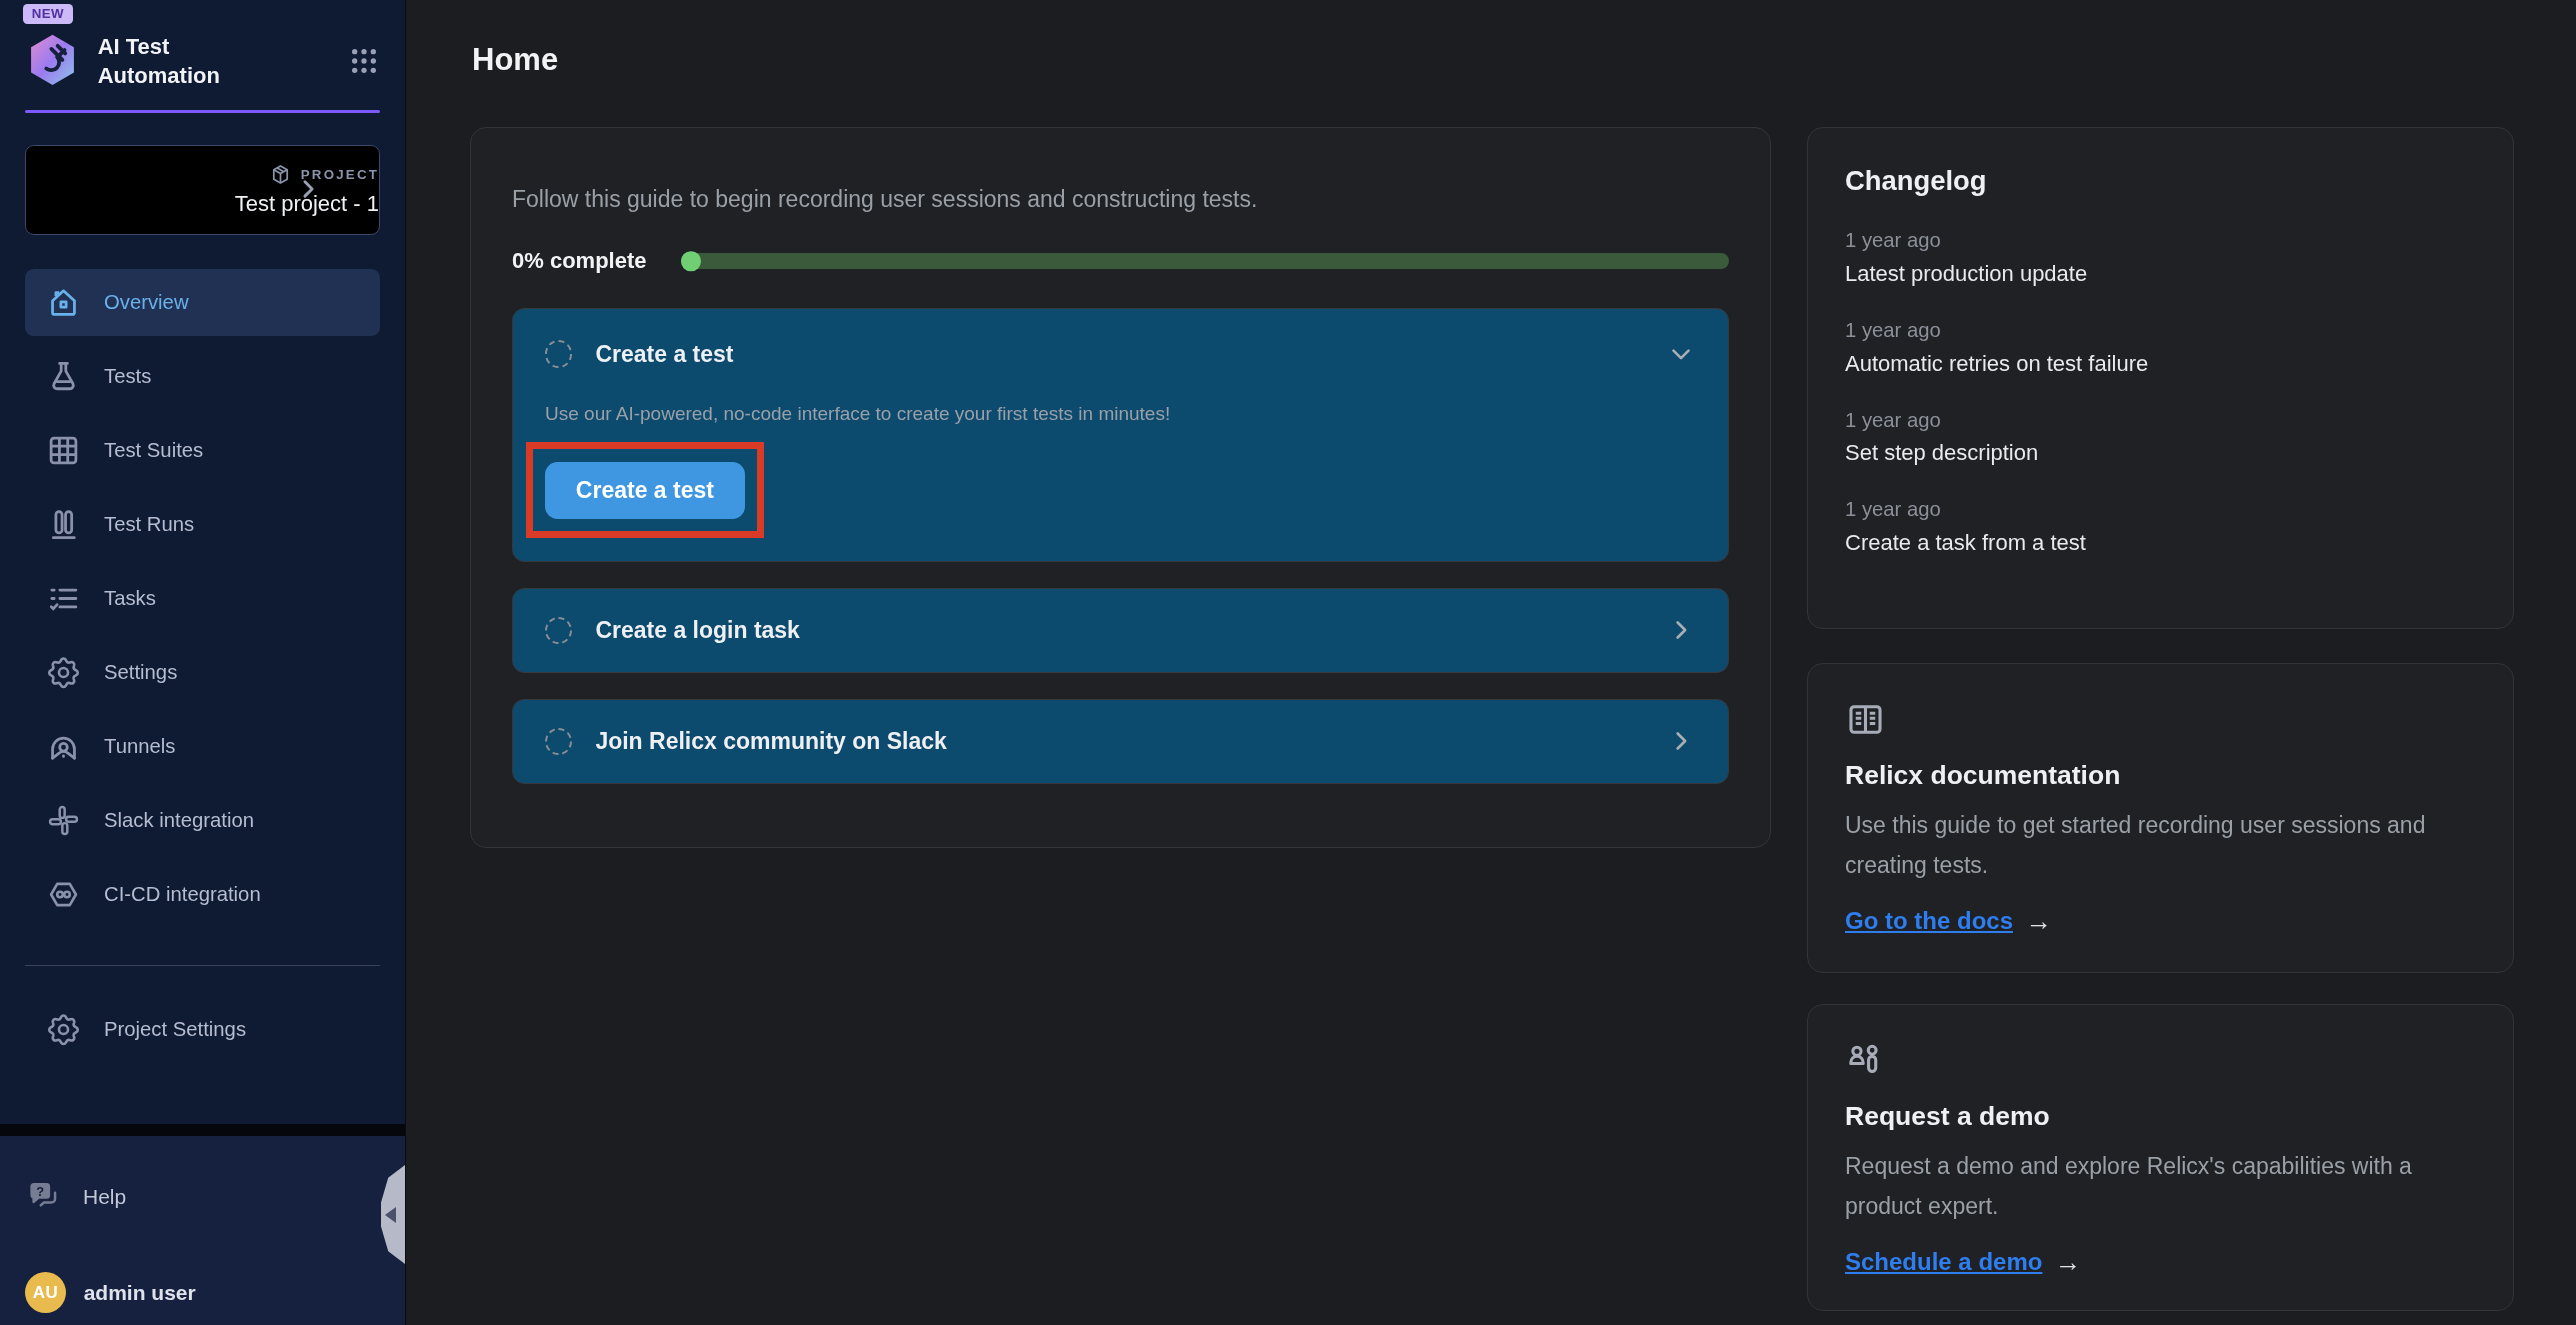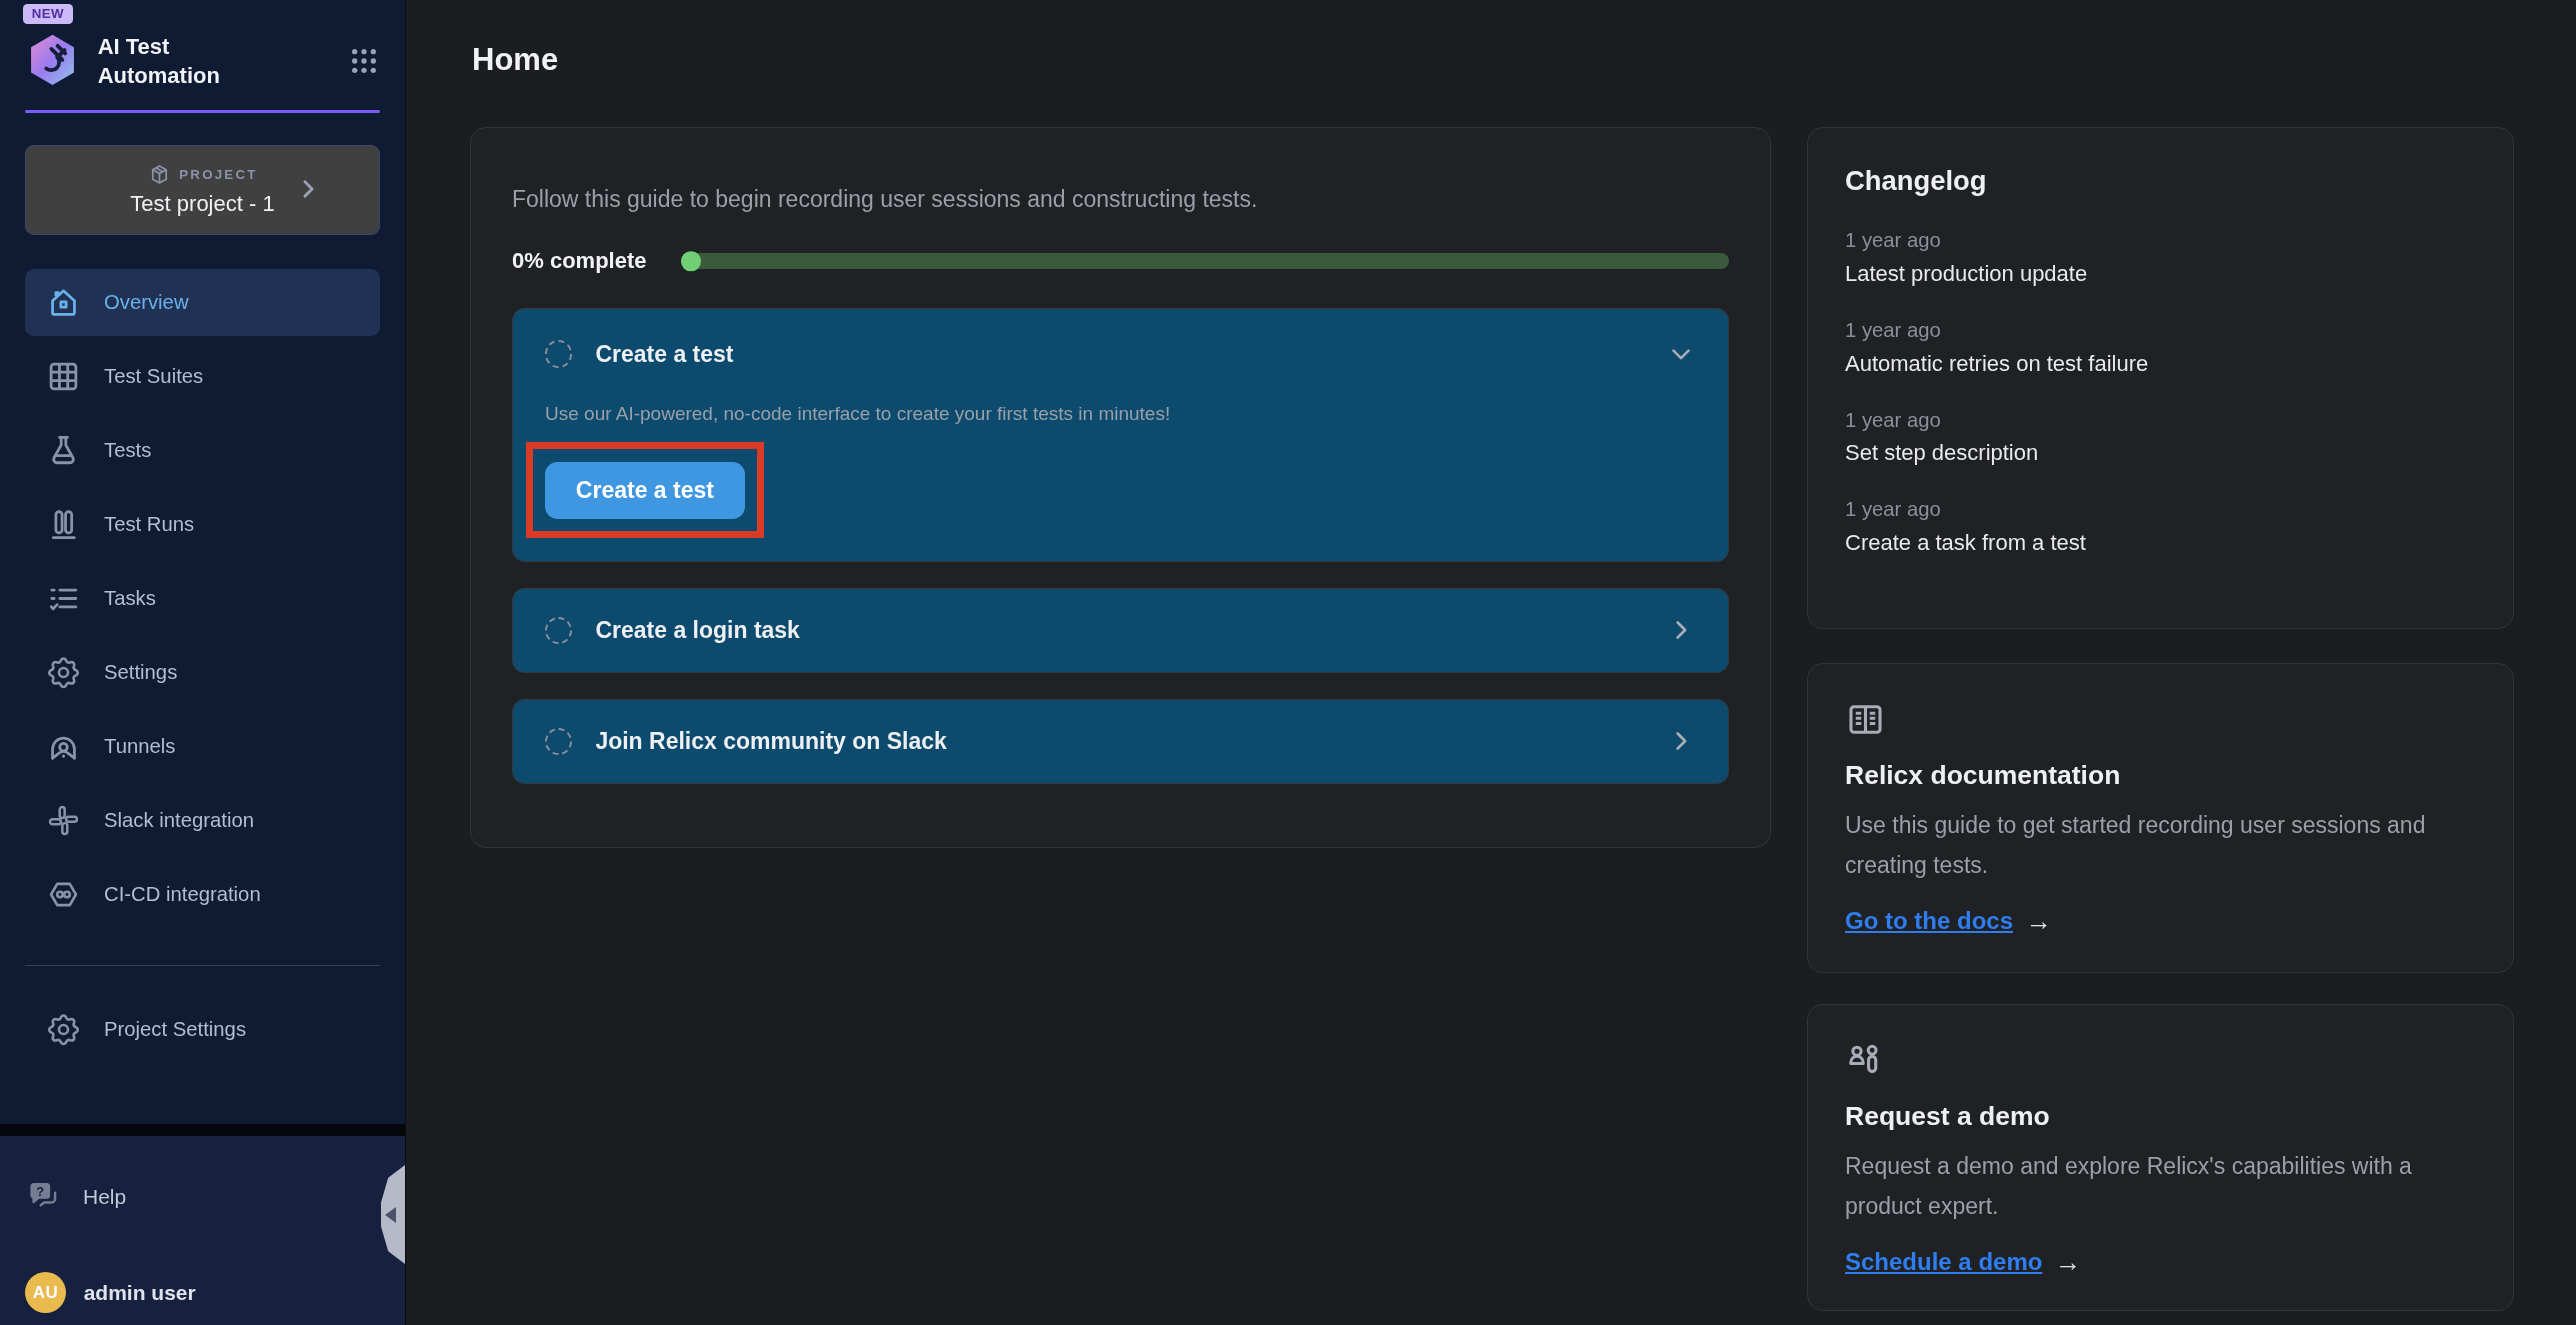"PROJECT" .project-box { align-items: center -> flex-end; background: #404040 -> #000000 }
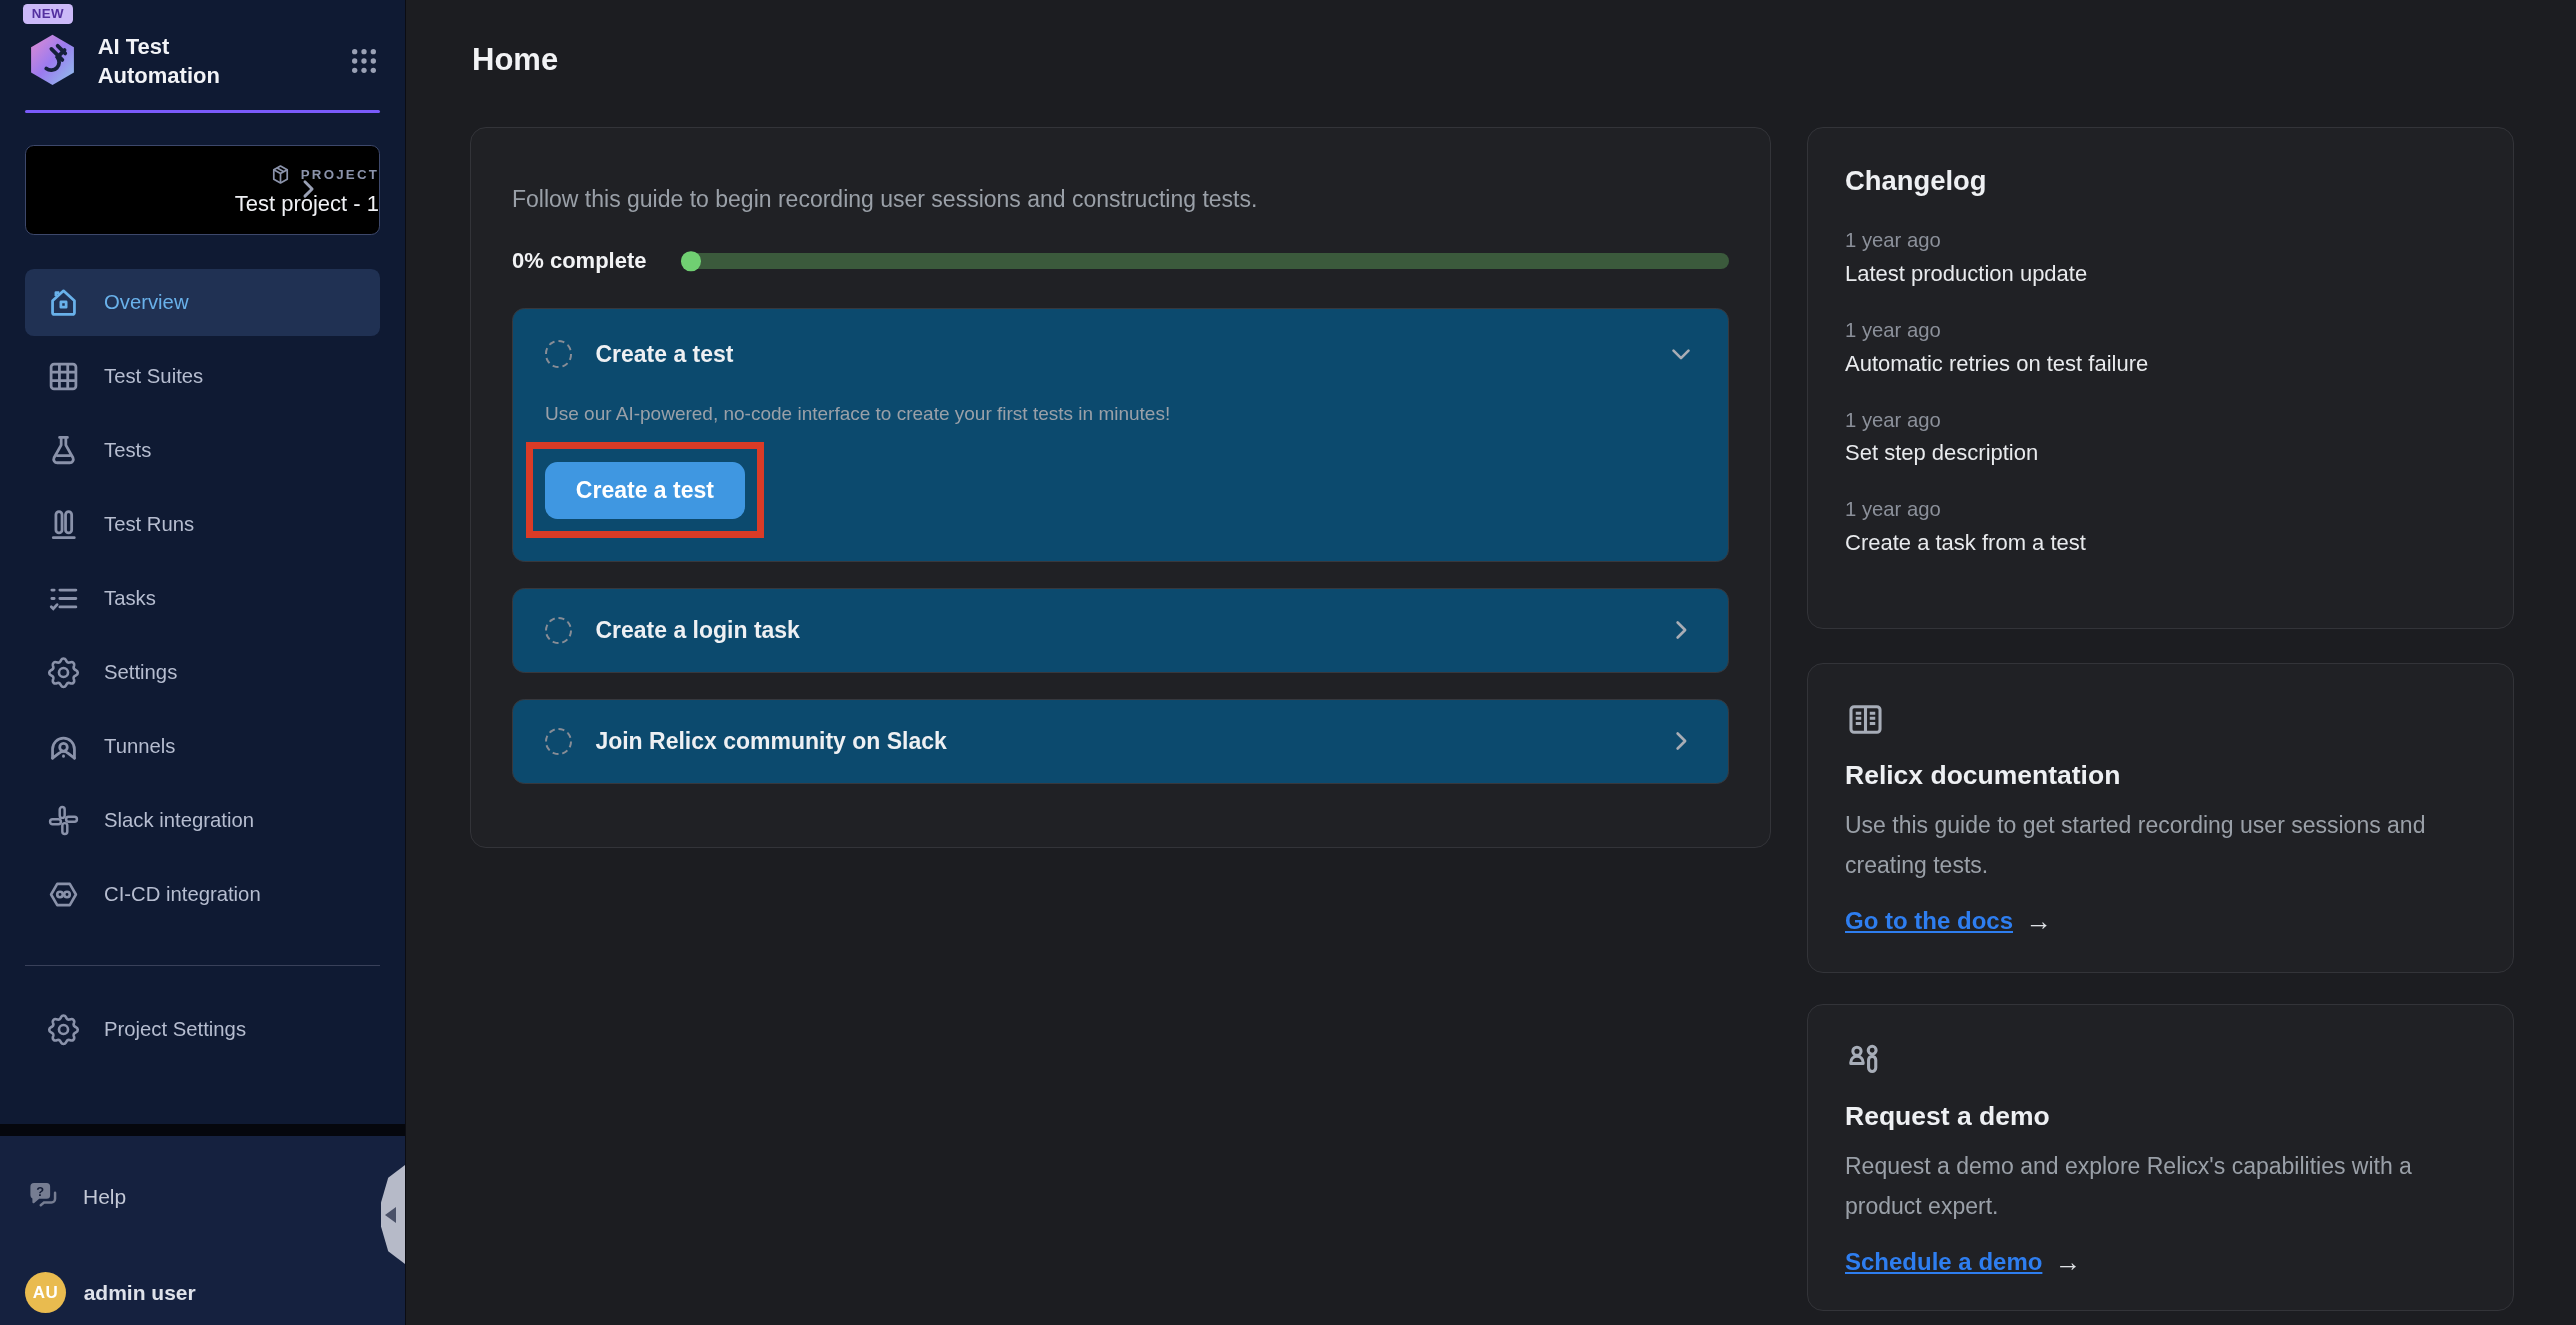"Test Suites" li.nav-item { order: before "Tests" -> after "Tests" }
